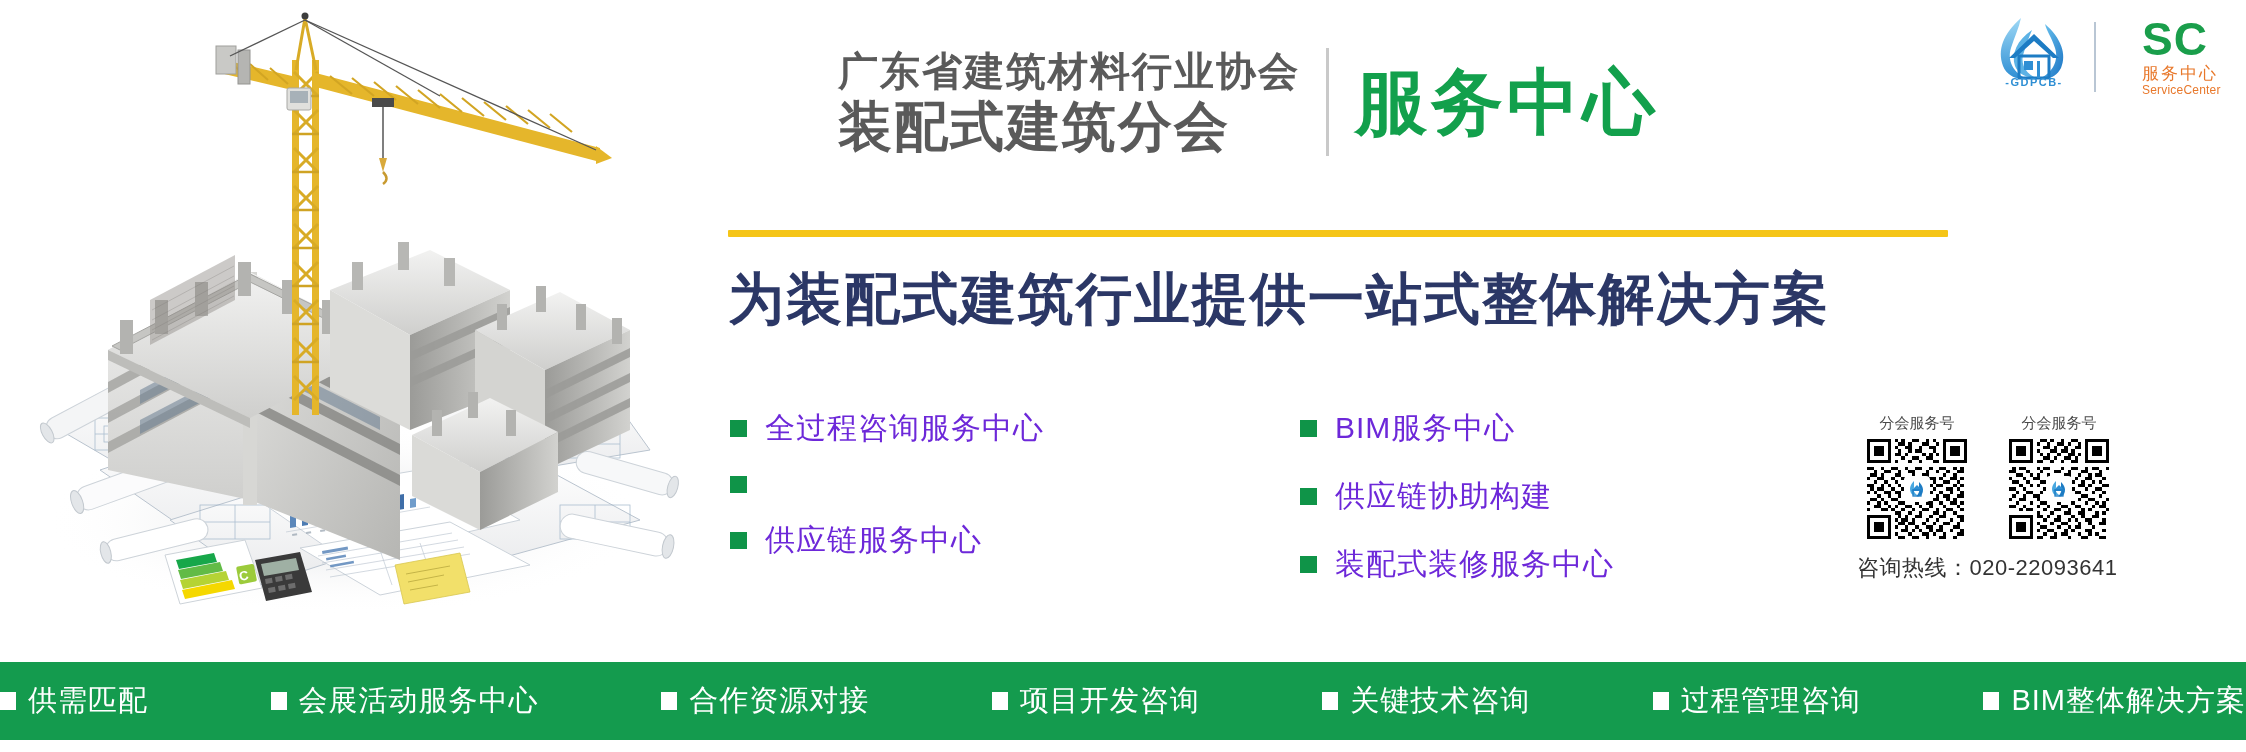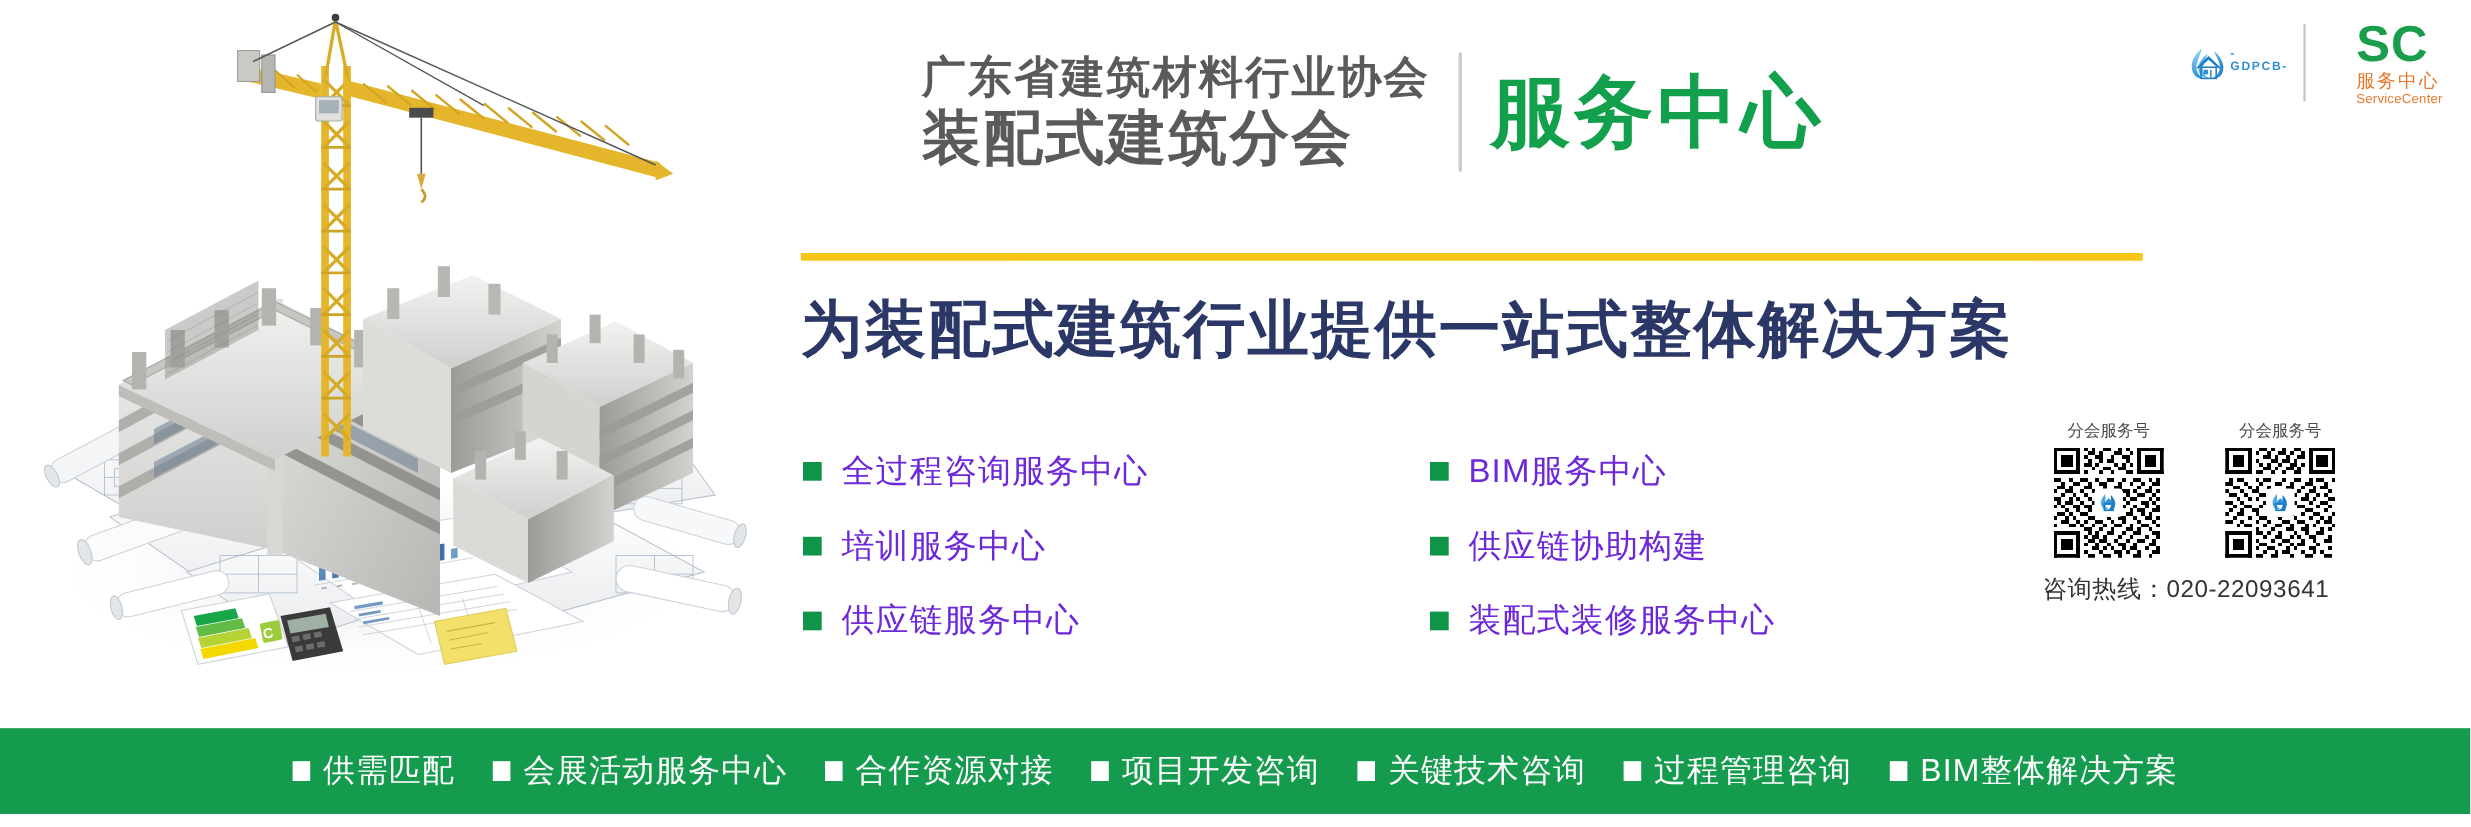"-GDPCB-" .logo-mark { flex-direction: none -> column }
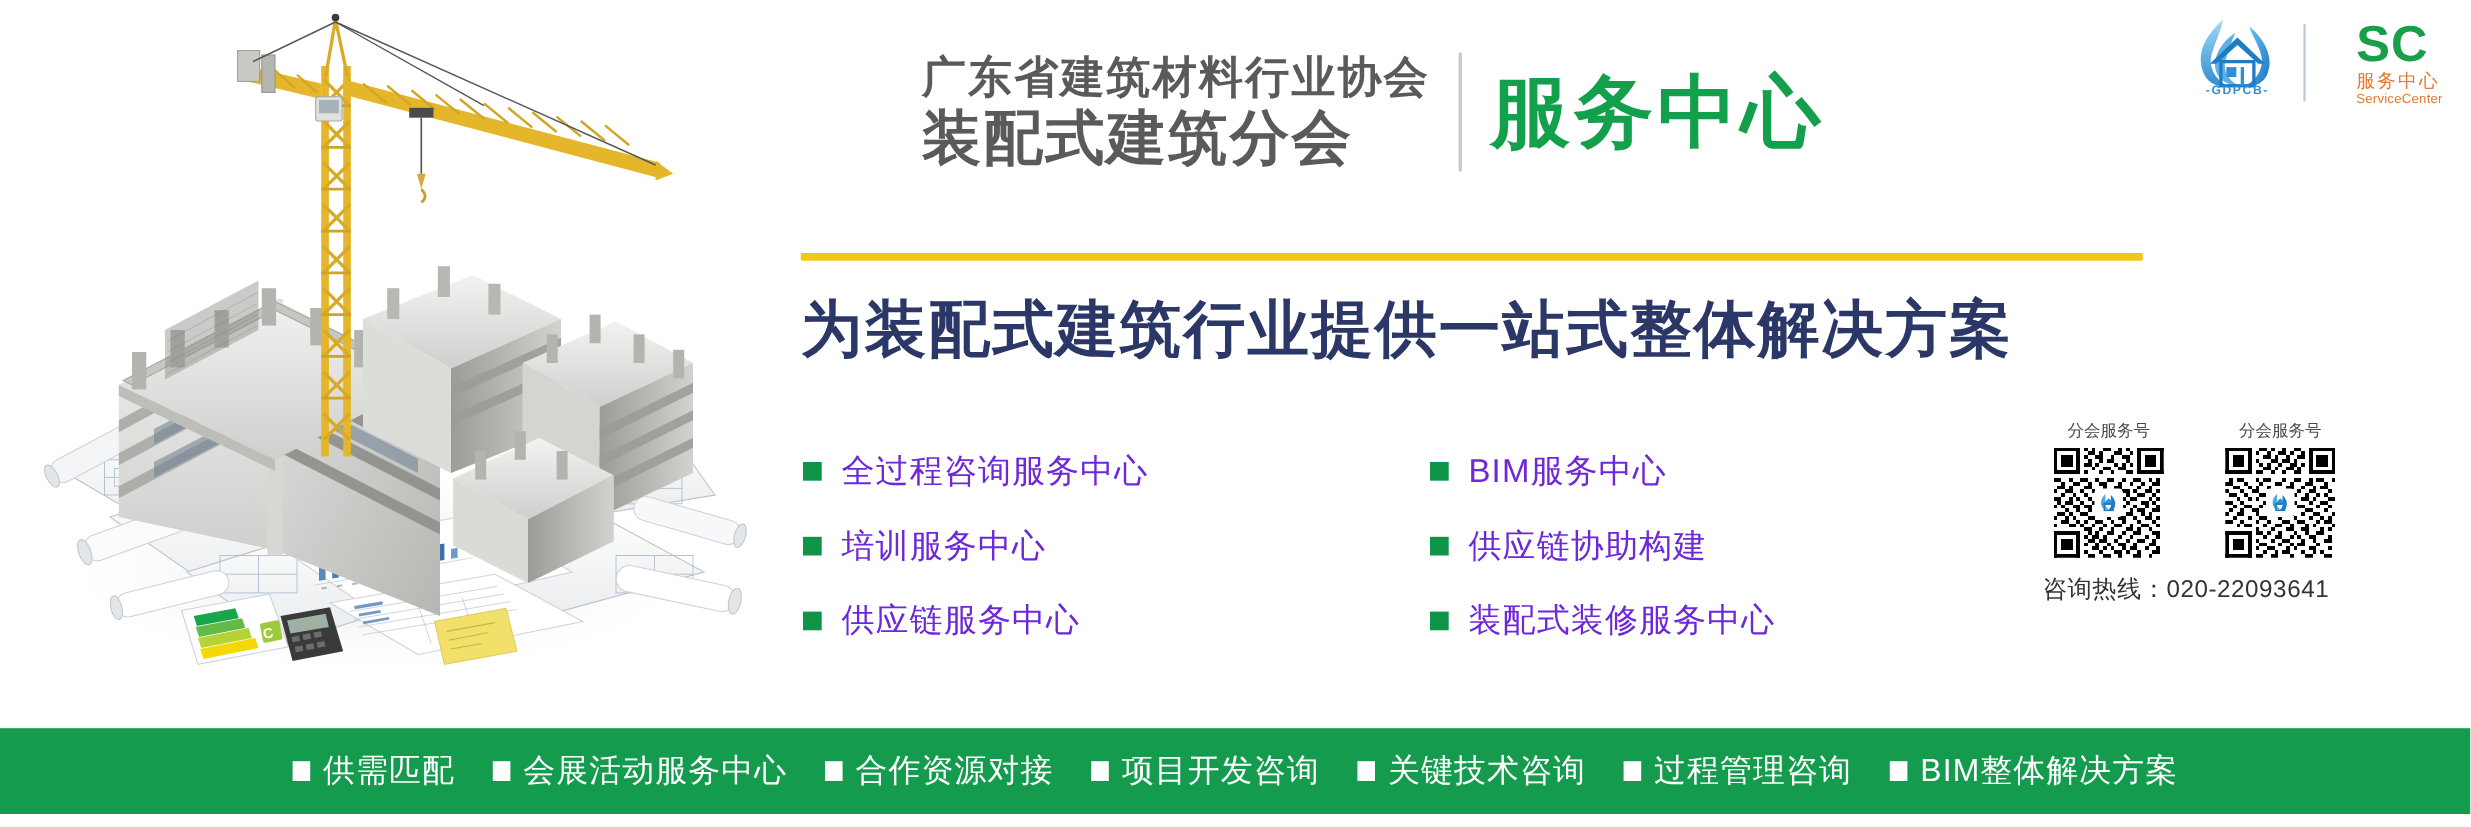"分会服务号" .qr-row { gap: 32px -> 18px; margin-top: none -> 32px }
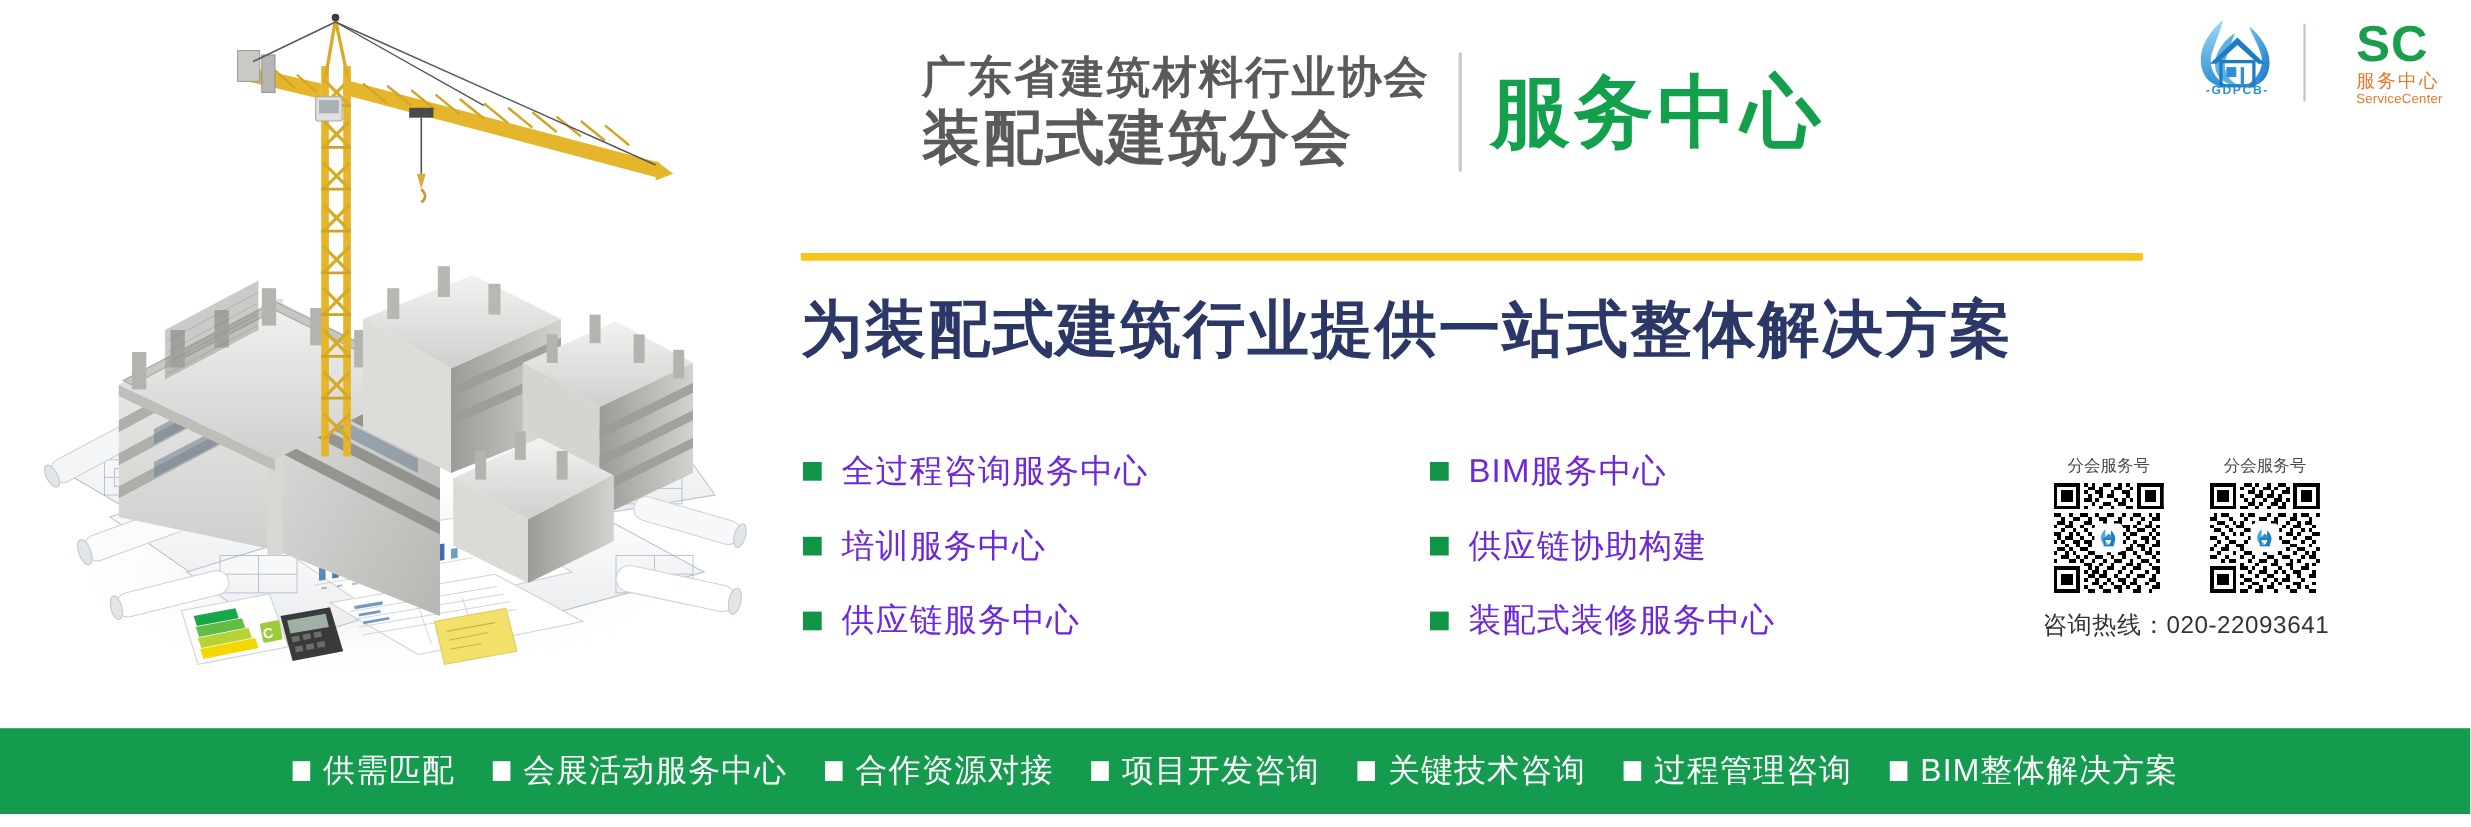"培训服务中心" span.svc-label { html: <span>培训服务中心</span> -> none }
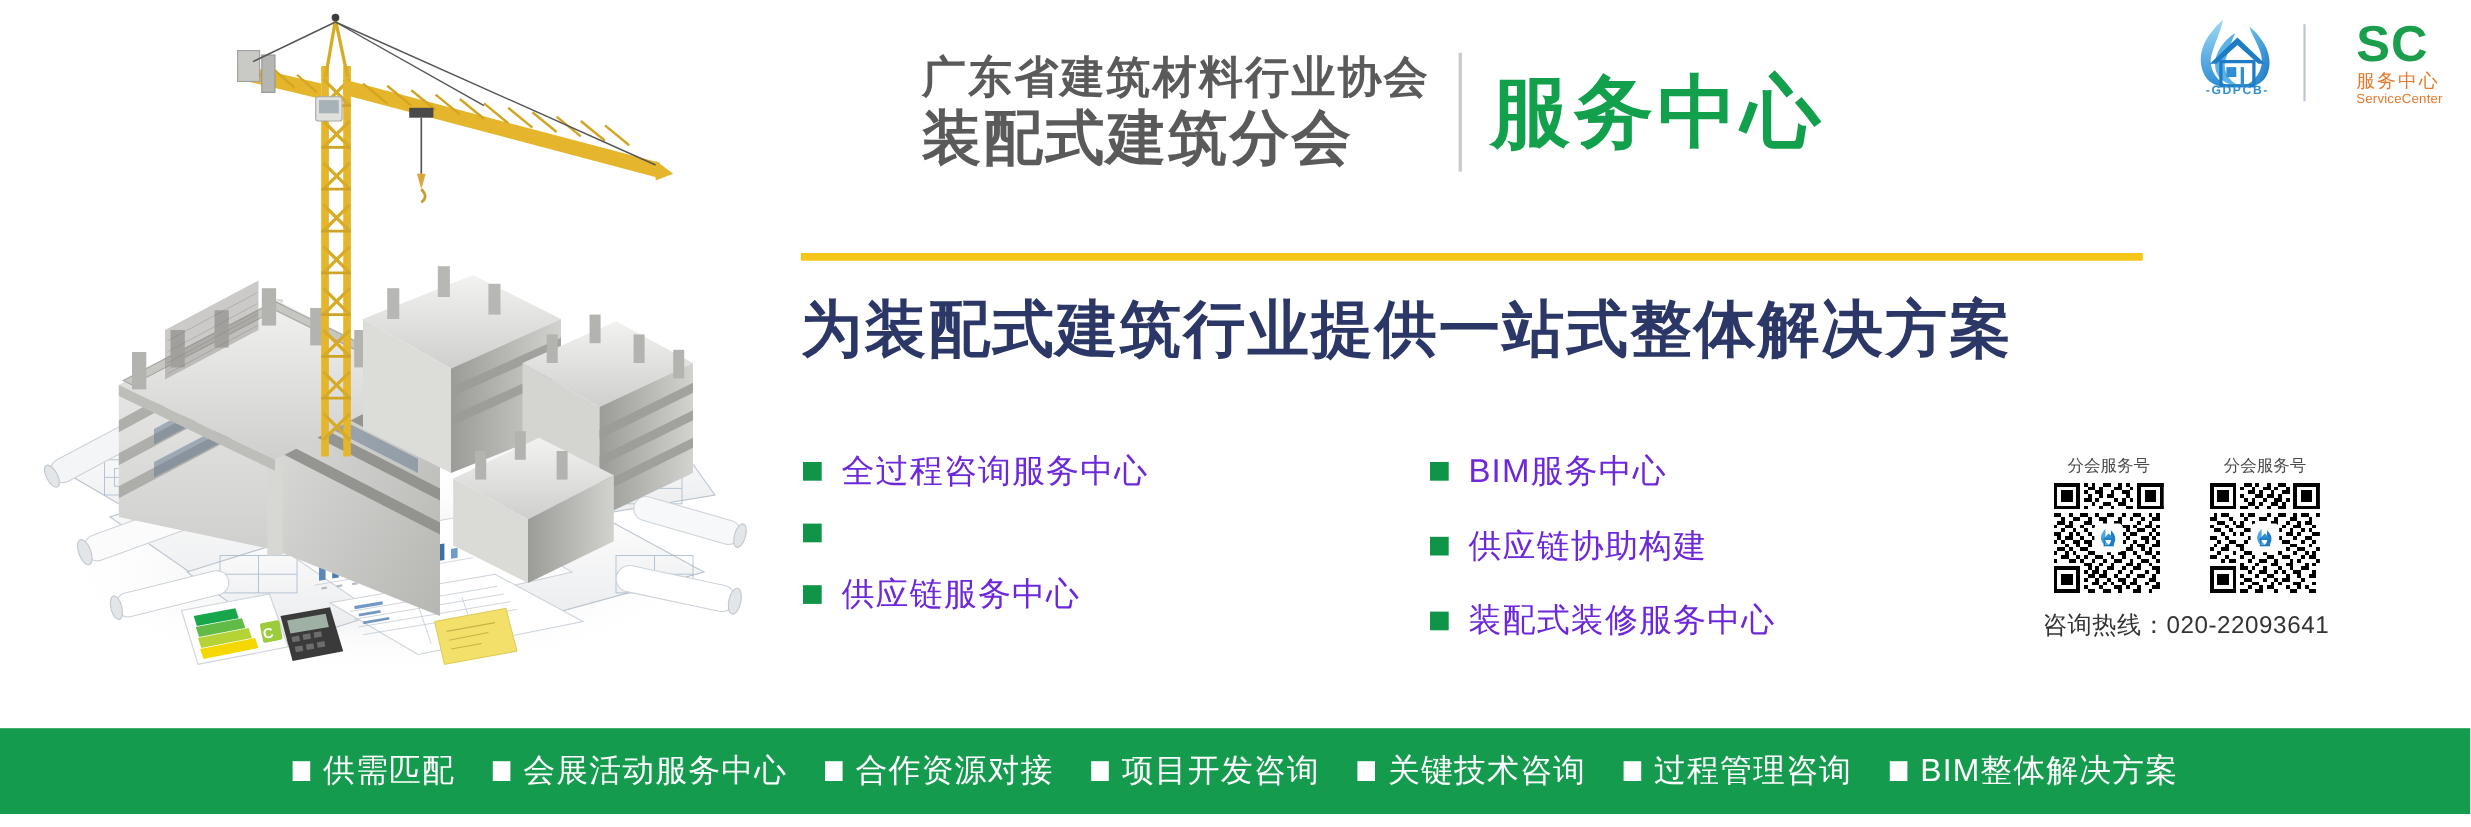"供需匹配" .bottom-bar { justify-content: center -> space-between }
